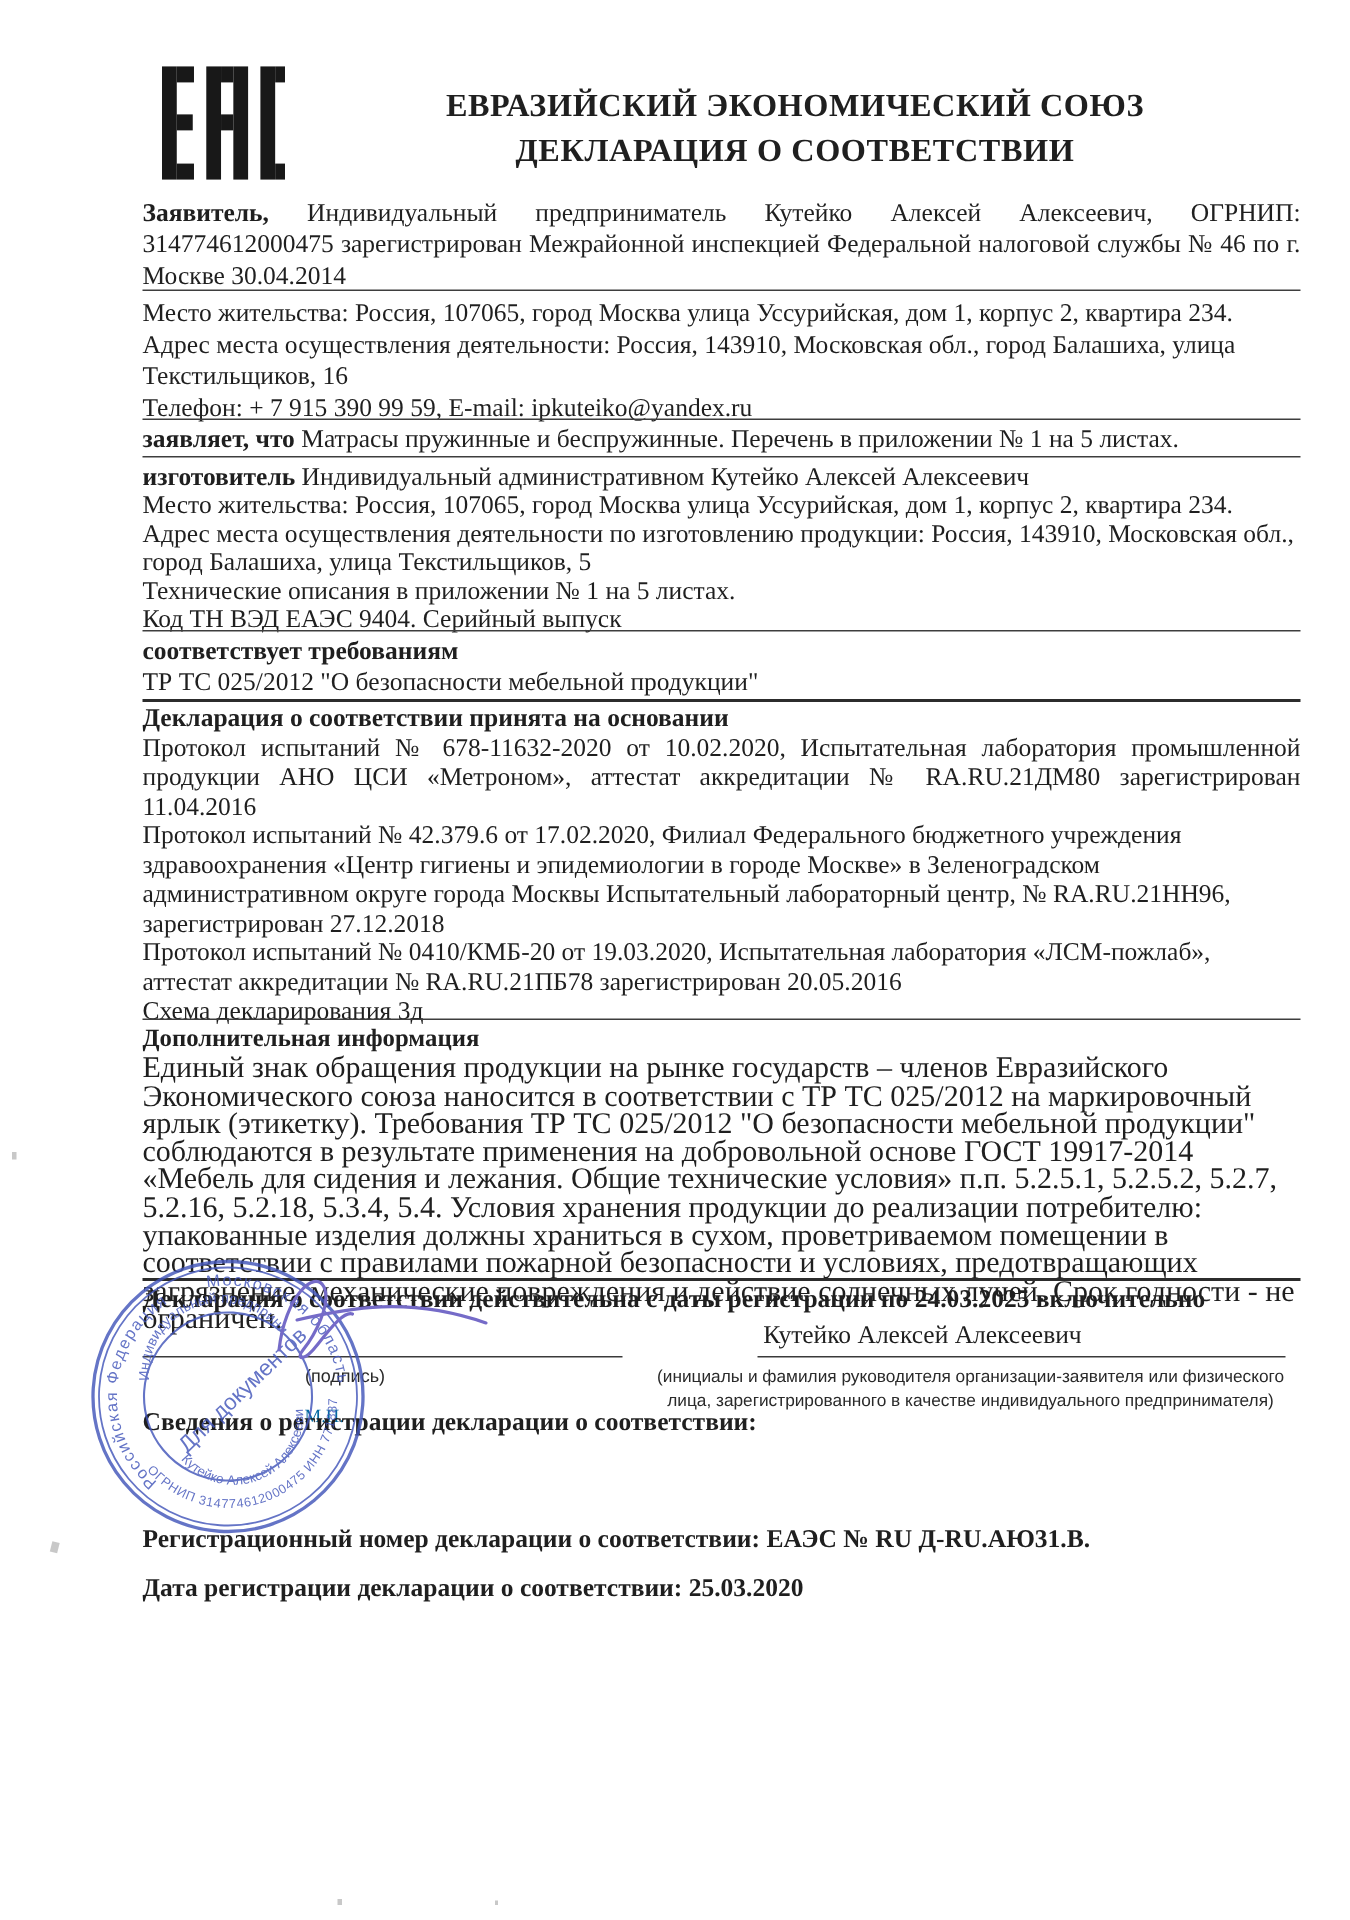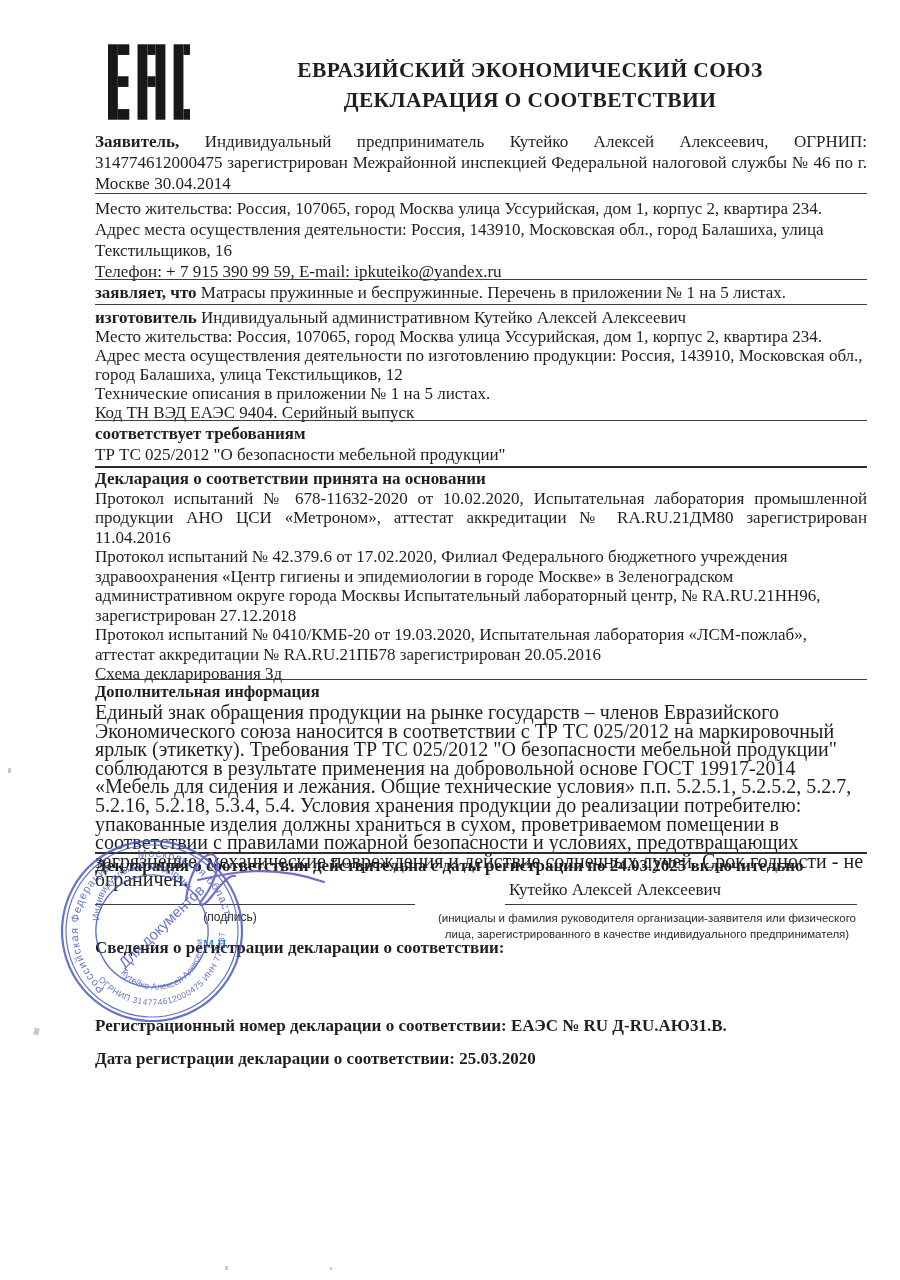"Адрес места осуществления деятельности" div { text: 12 -> 5 }
